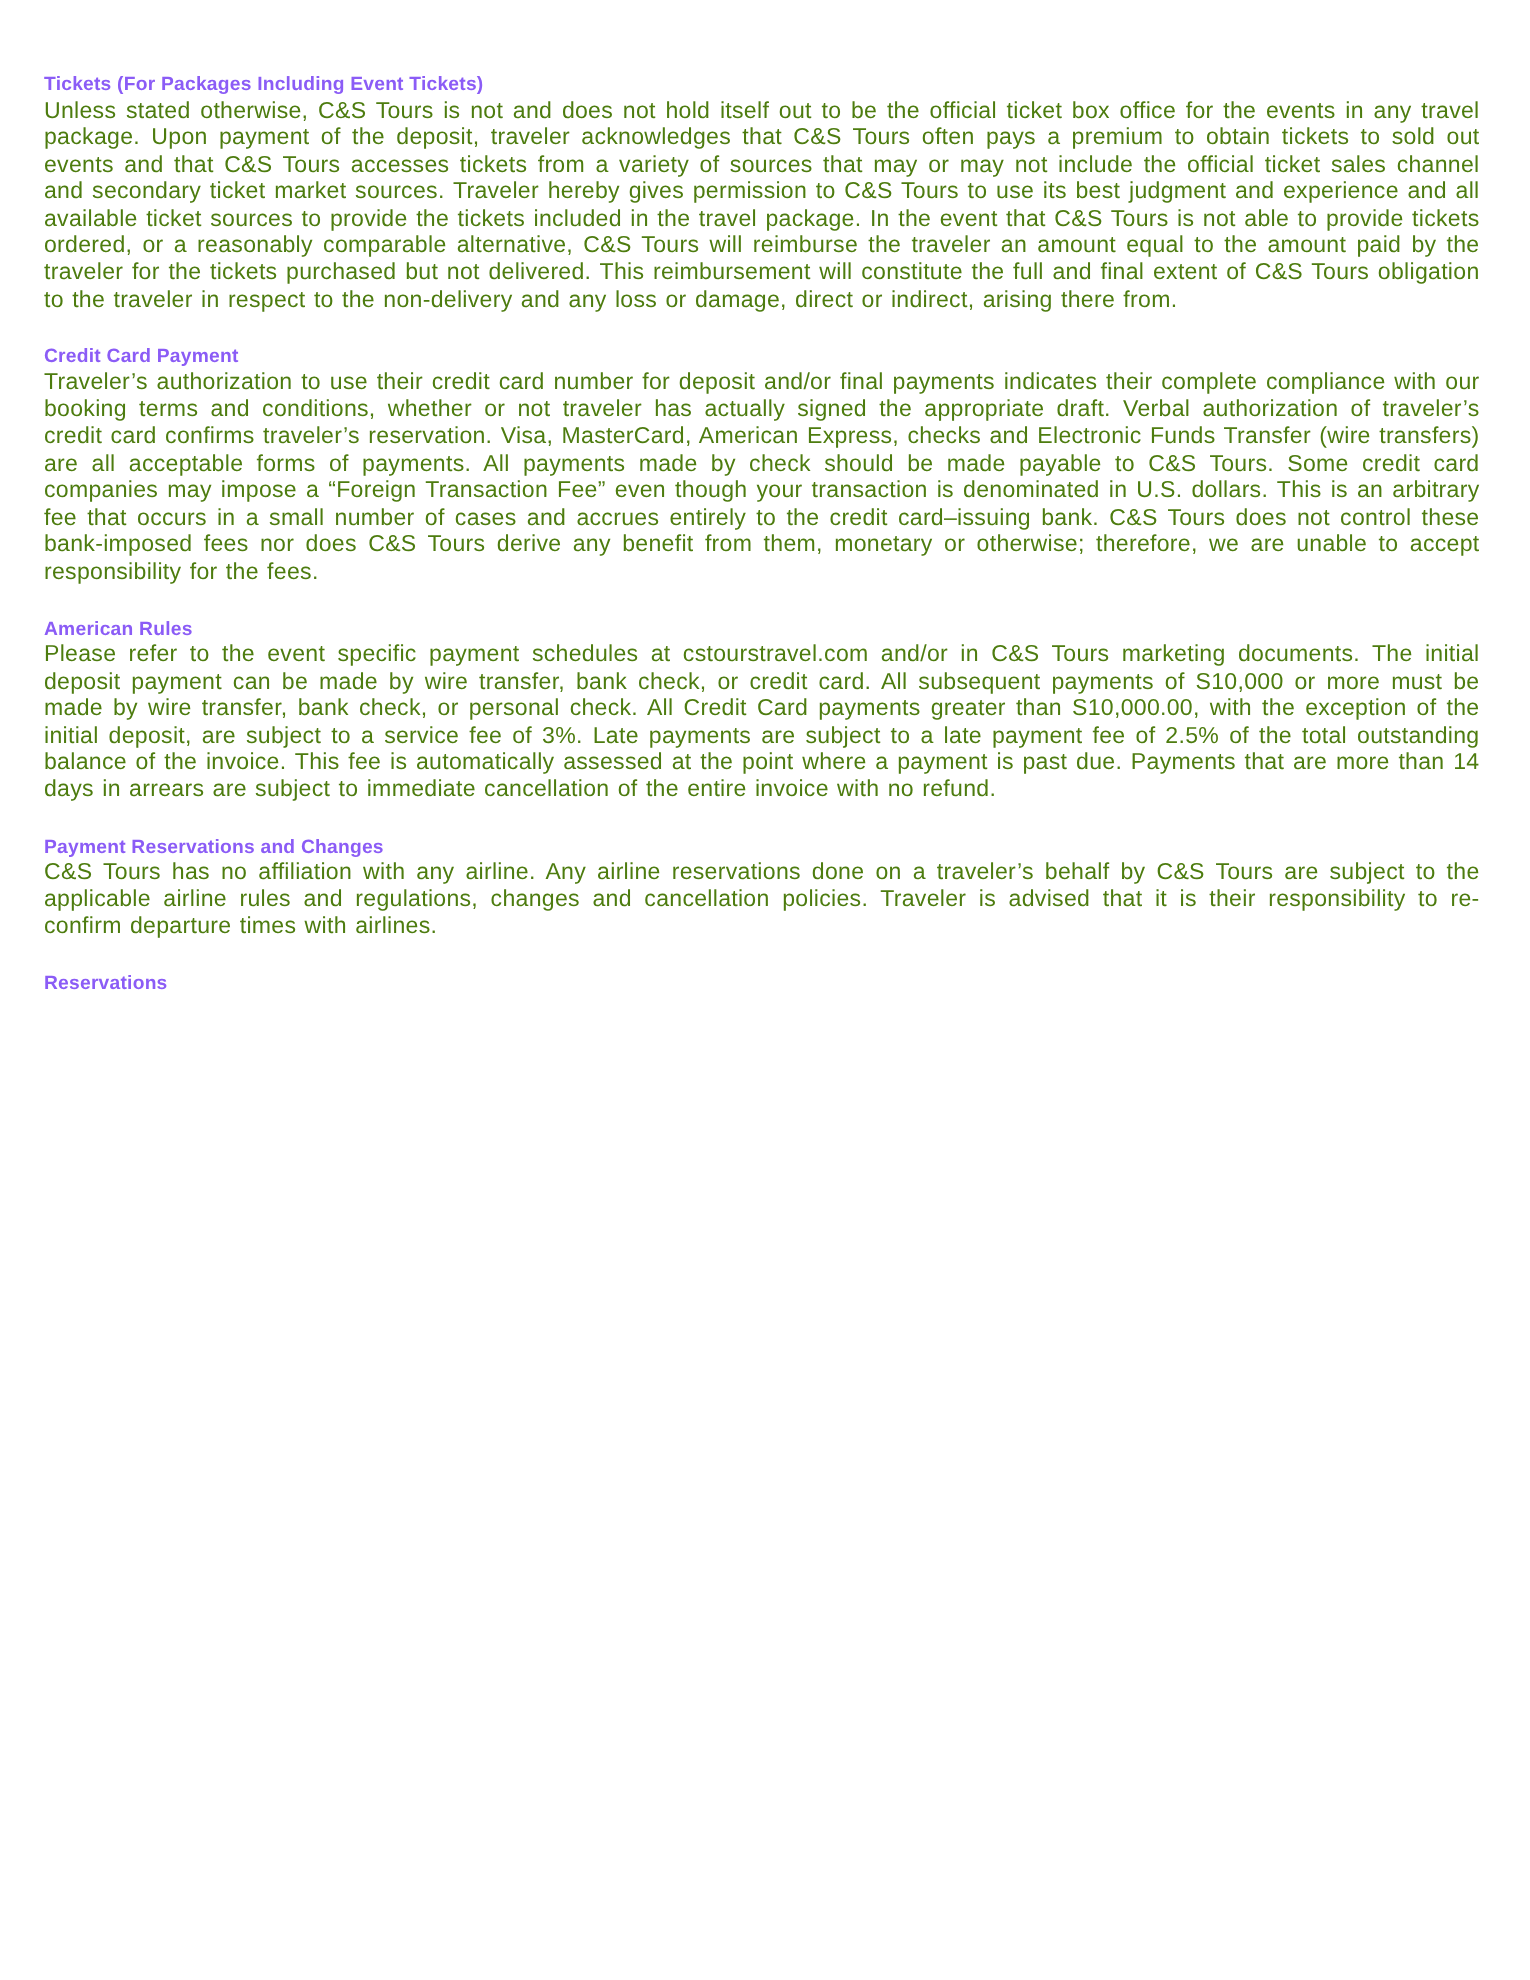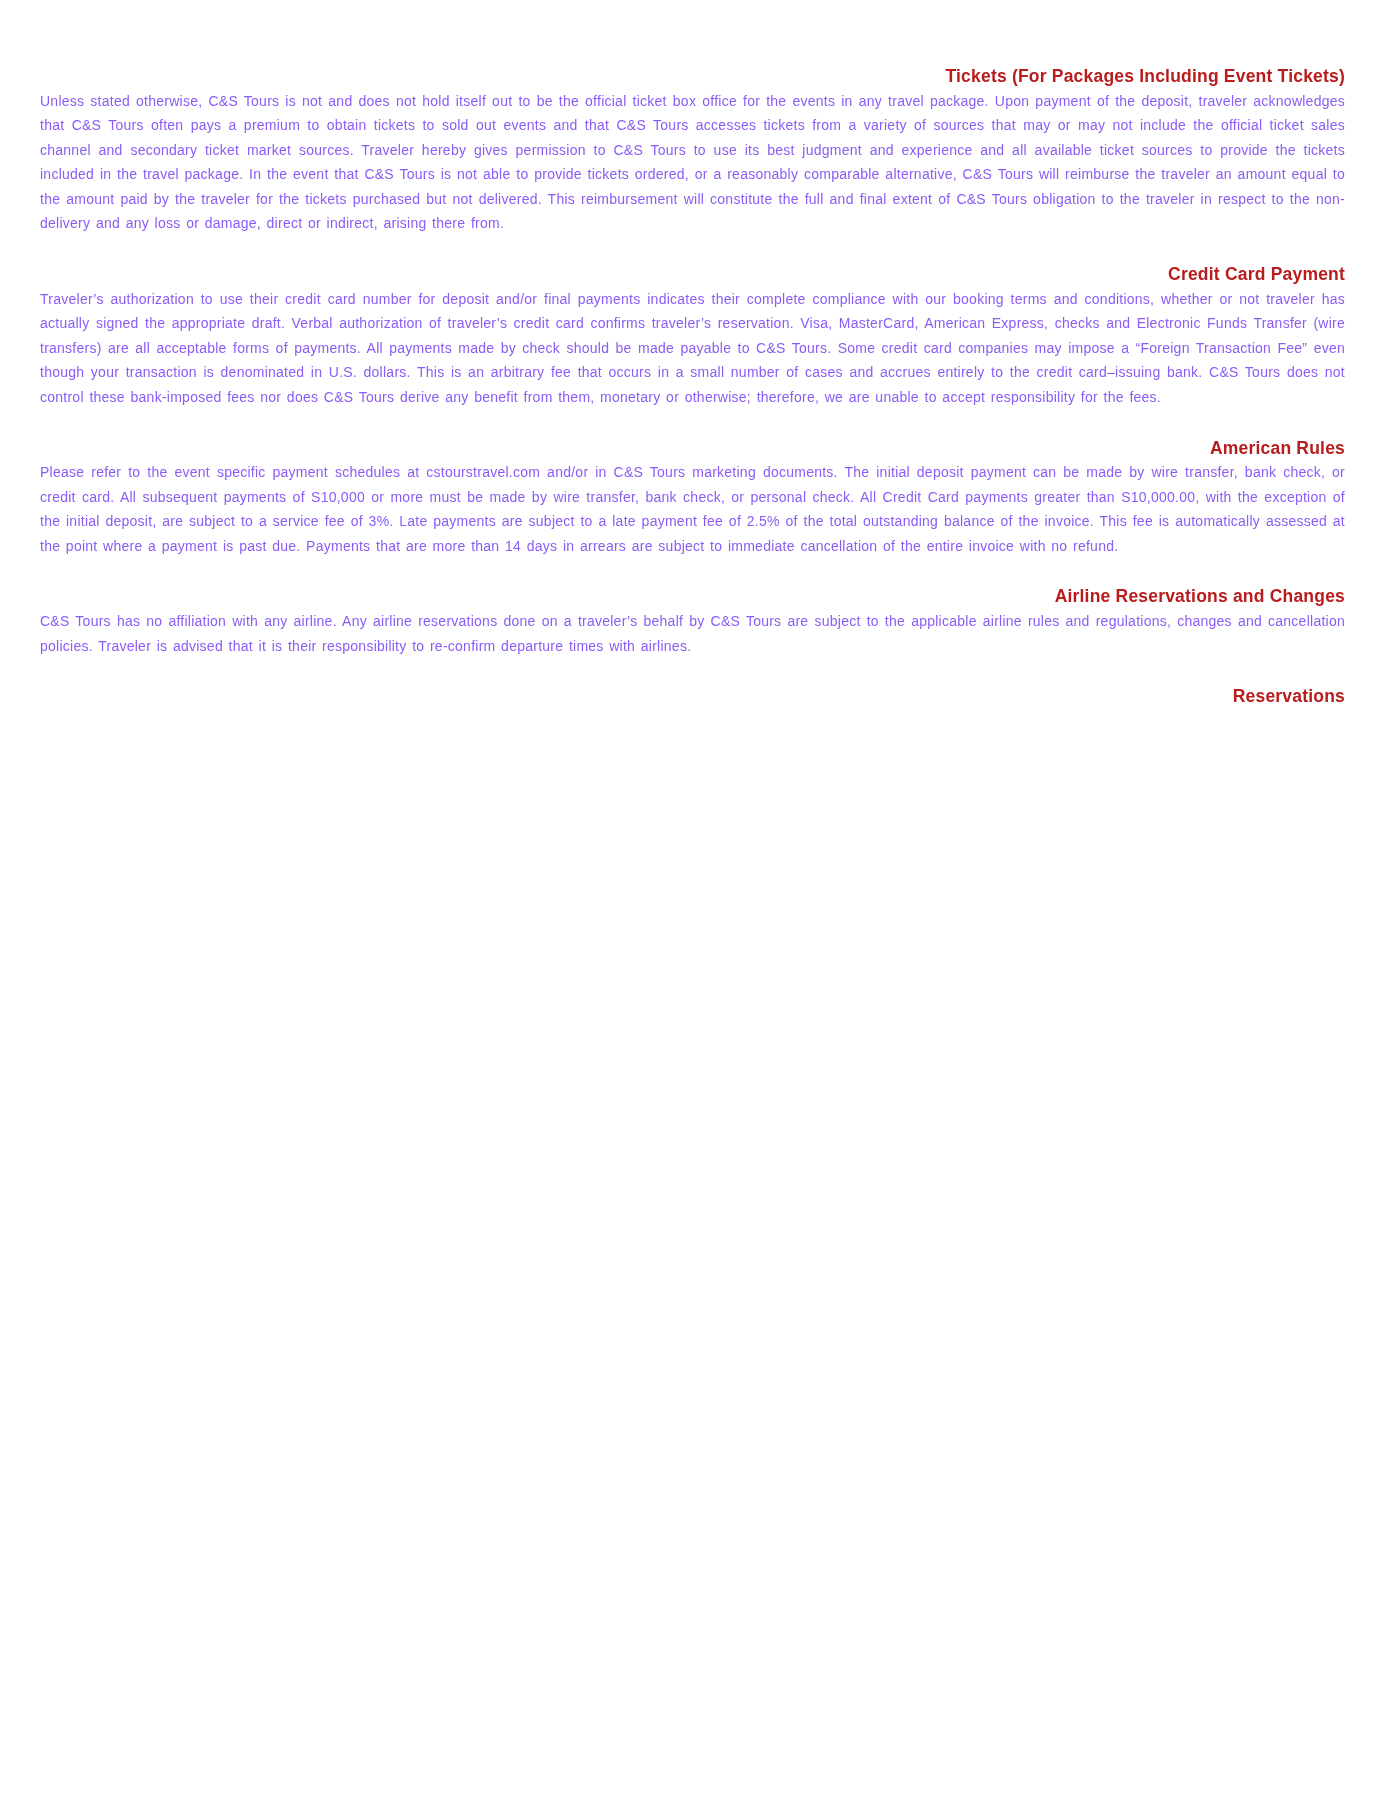"Tickets (For Packages Including Event" .section-heading { color: #b91c1c -> #8b5cf6; text-align: right -> none }
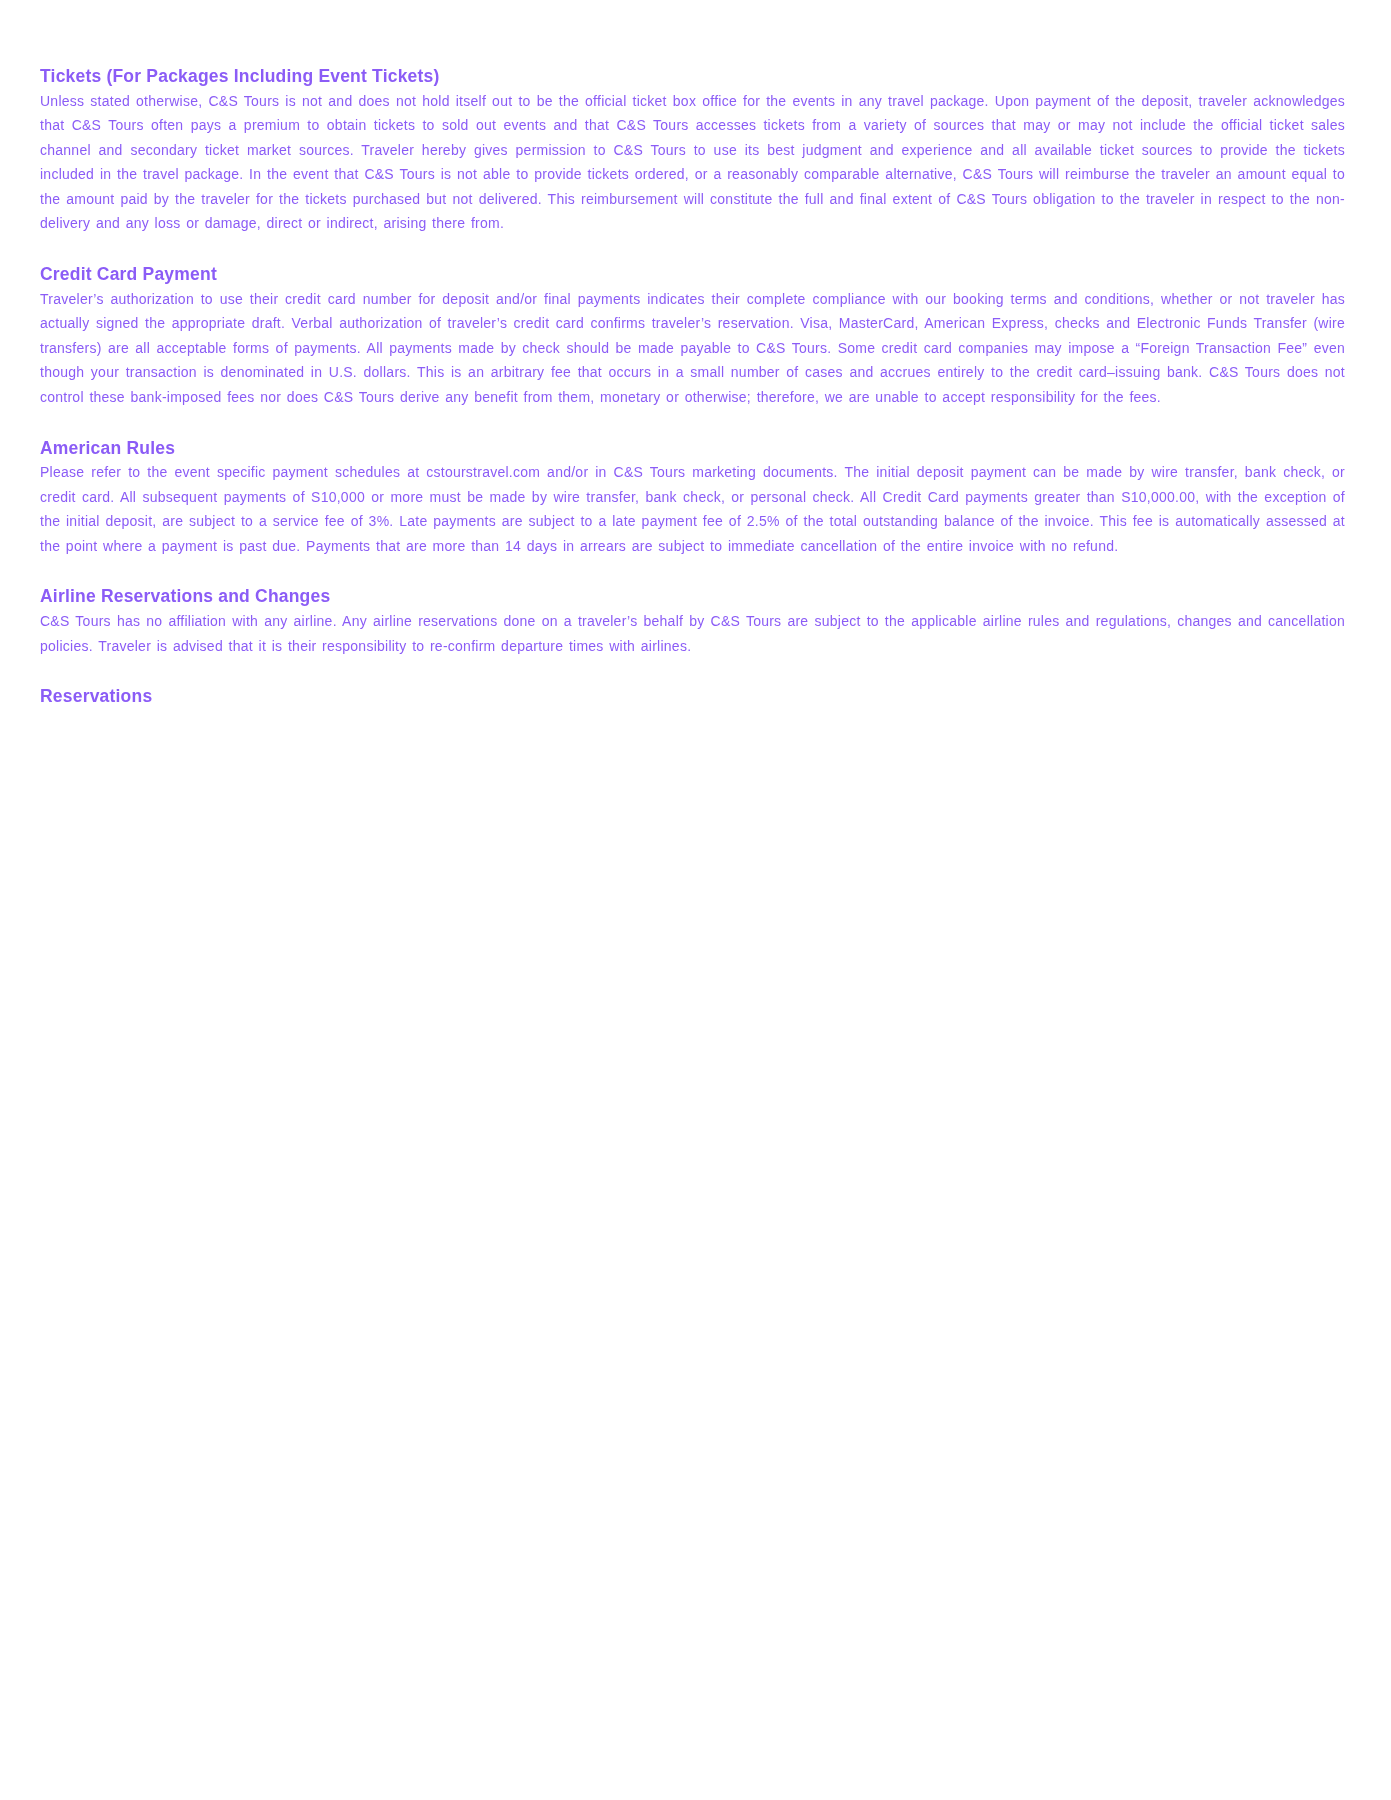"Unless stated otherwise, C&S Tours" .section-body { color: #8b5cf6 -> #4d7c0f; font-size: 14px -> 21px }
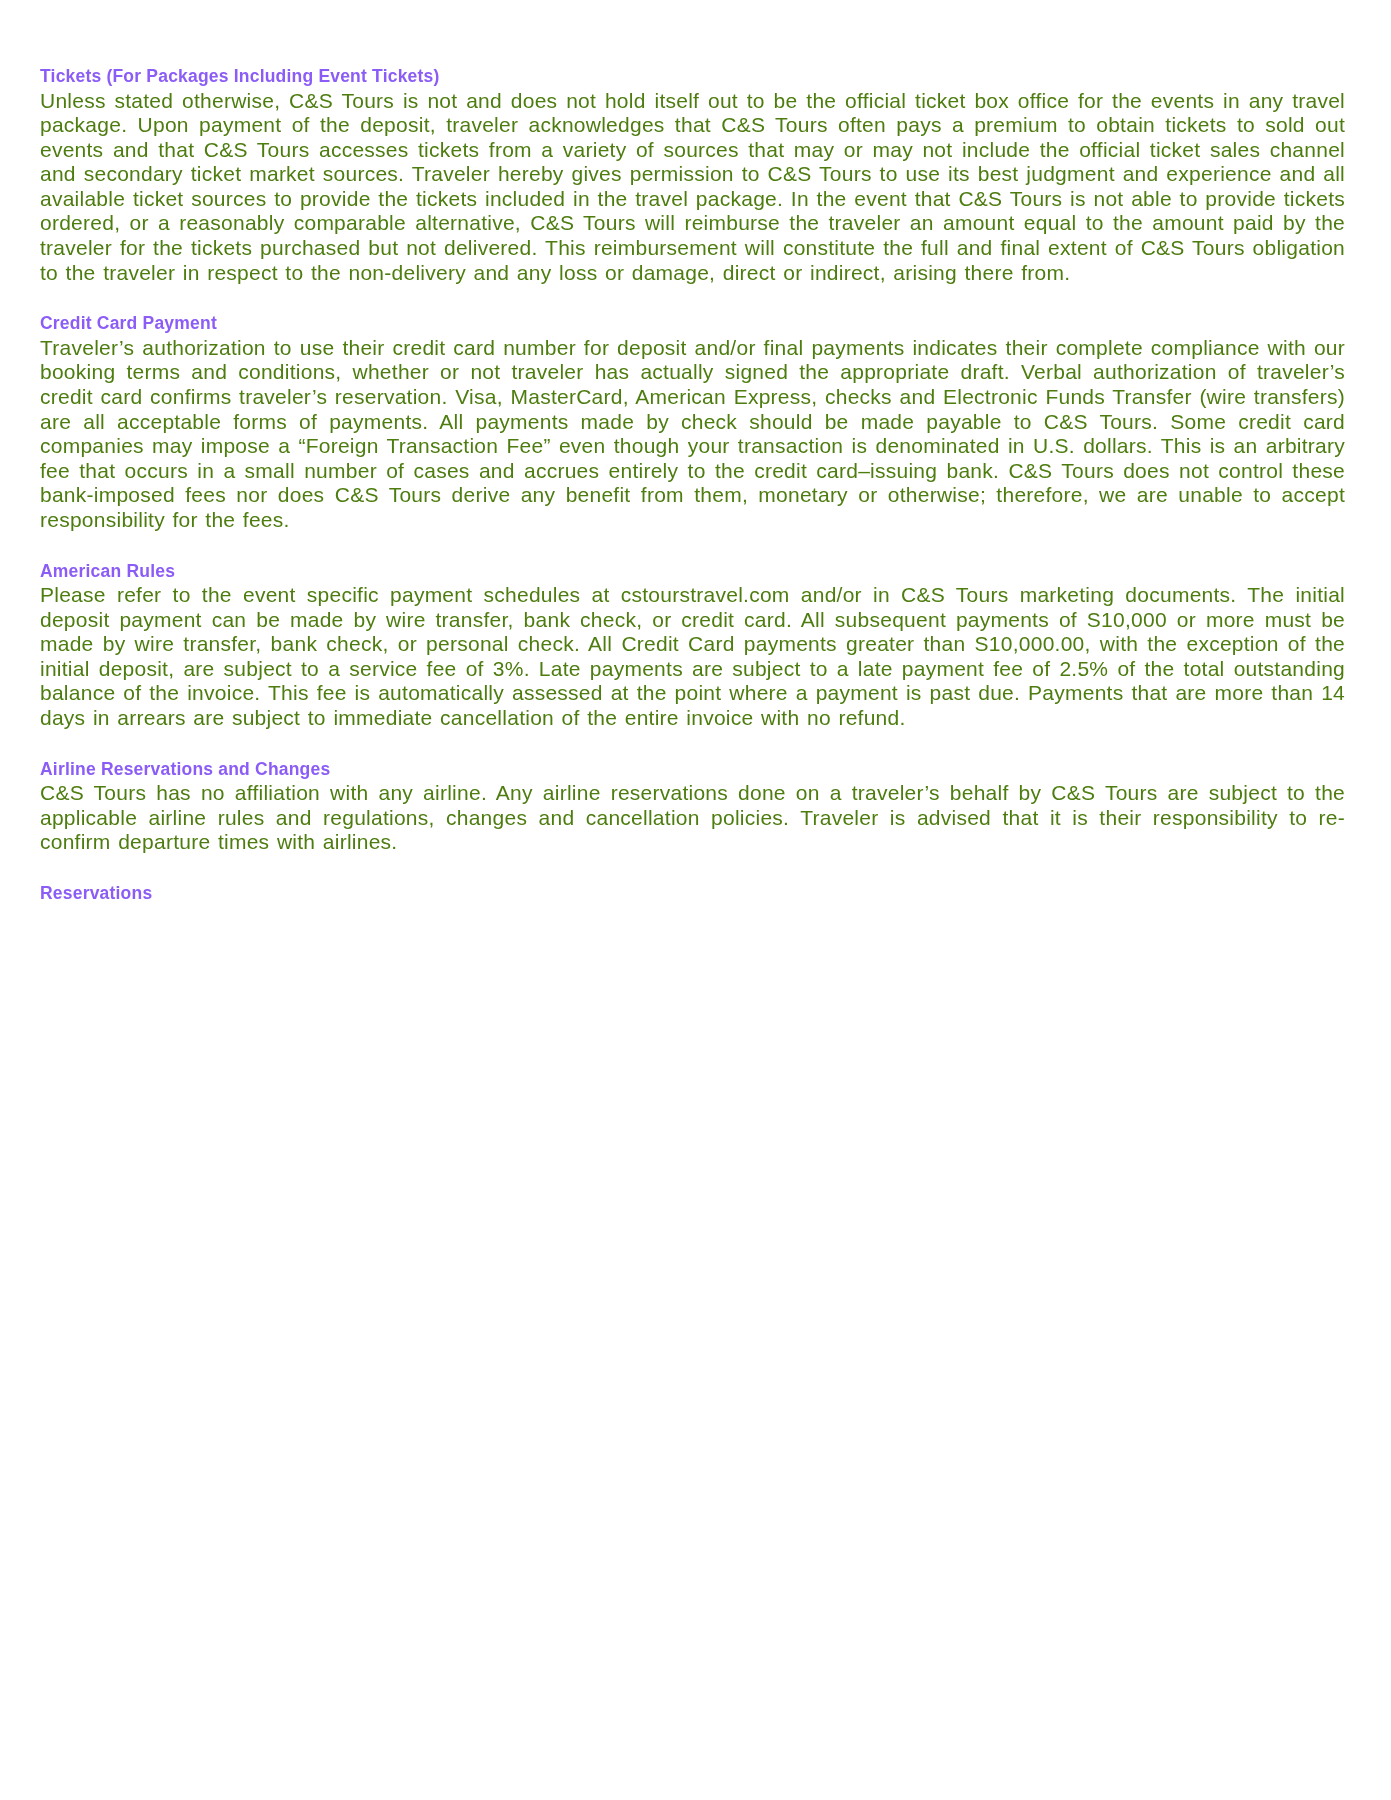"Airline Reservations and Changes" h2.section-heading { text: Airline -> Payment }
